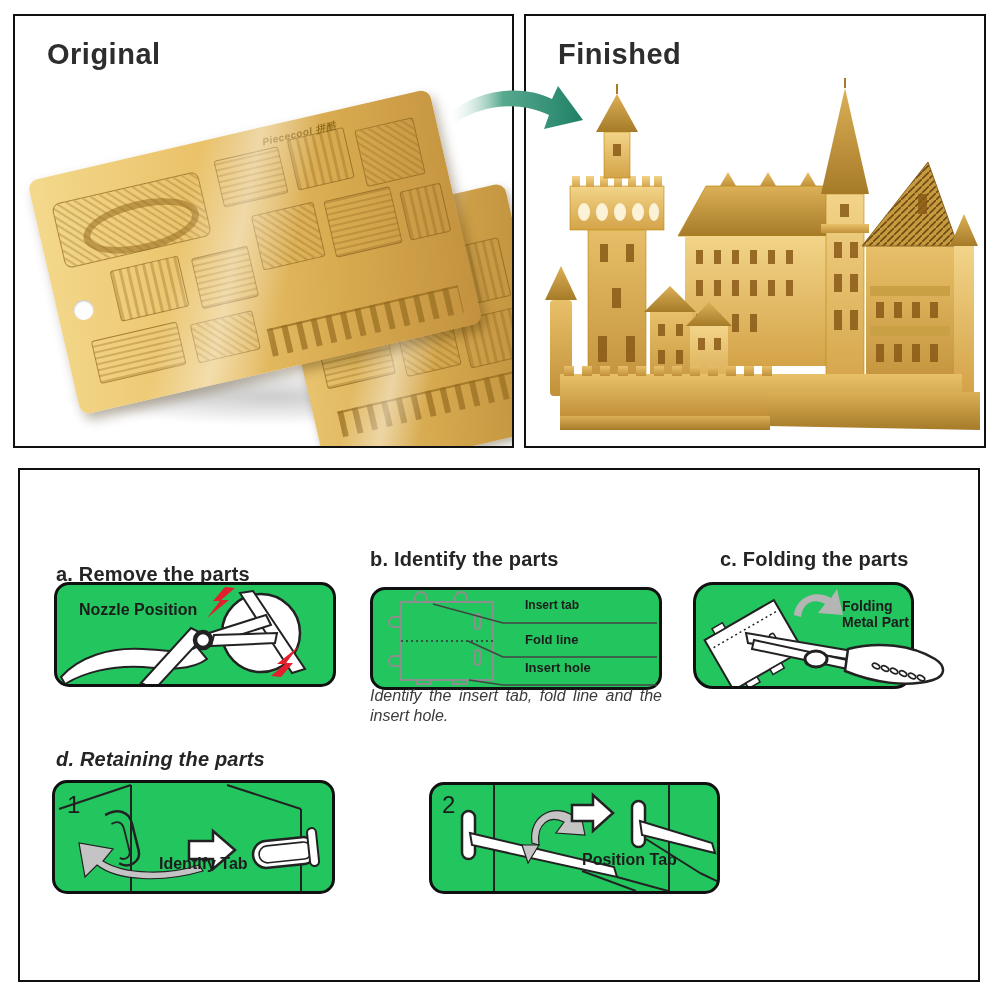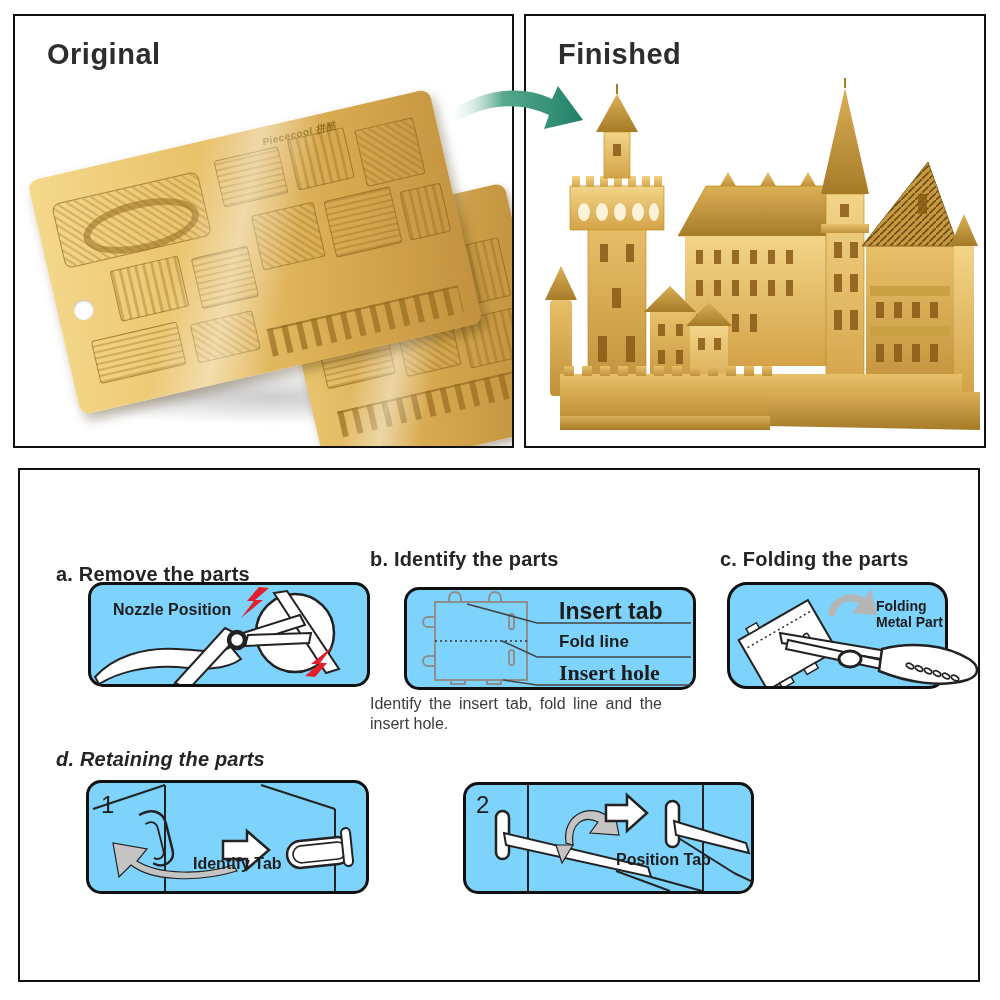"Nozzle Position" .box { background: #7dd3fc -> #22c55e; margin-left: 34px -> none }
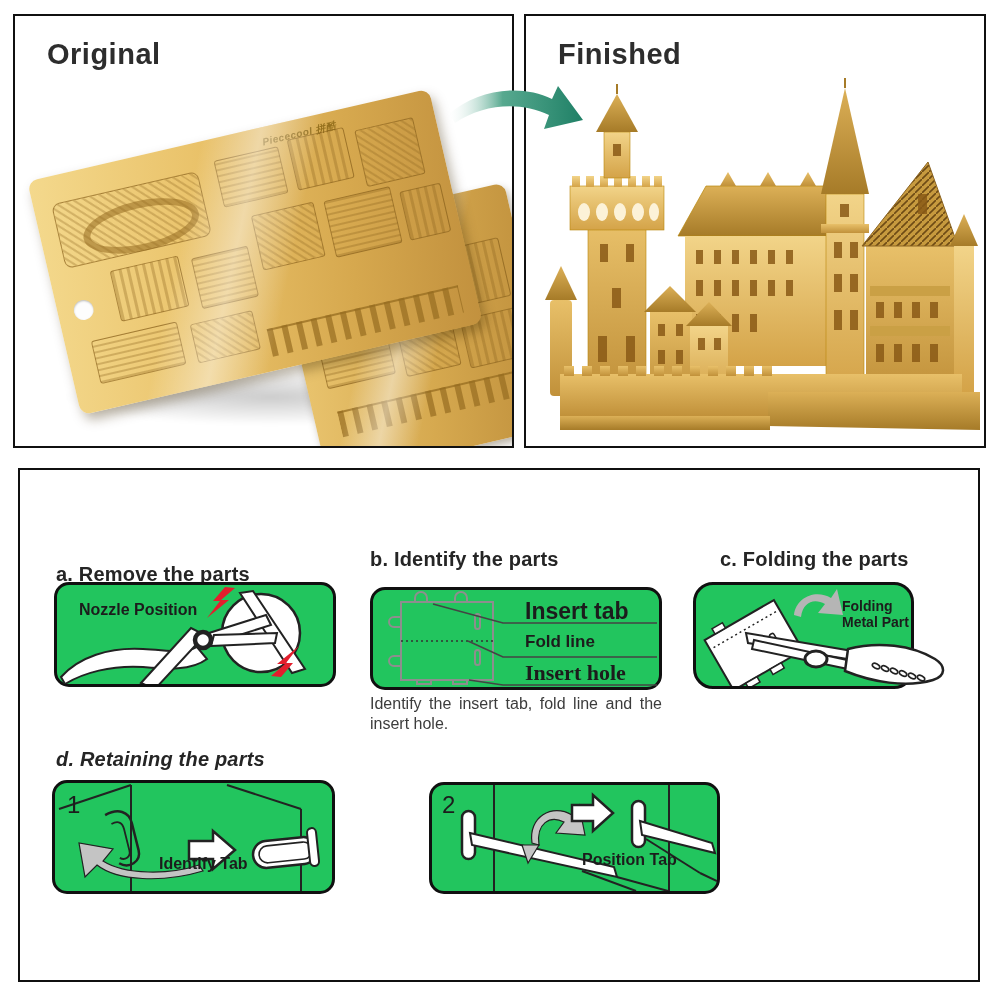"Insert tab" div.lbl { font-size: 23px -> 12px }
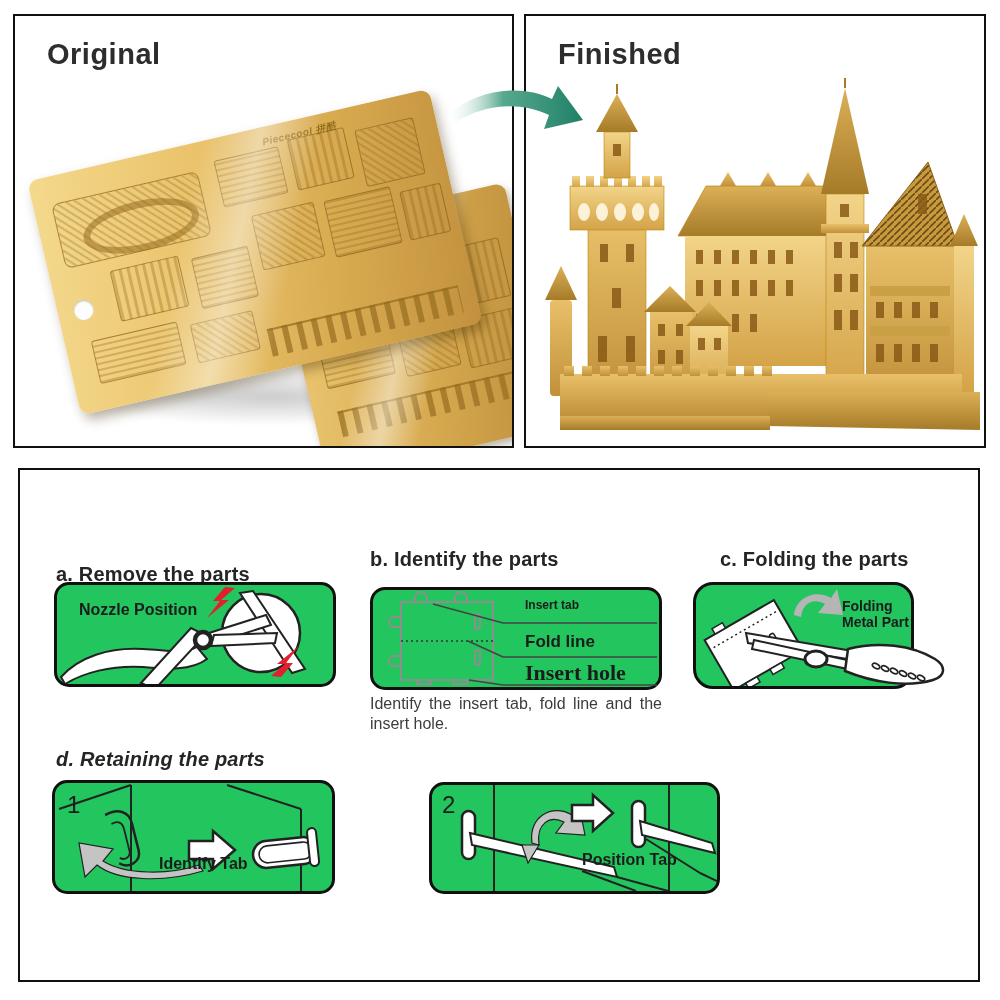"Fold line" div.lbl { font-size: 17px -> 13px }
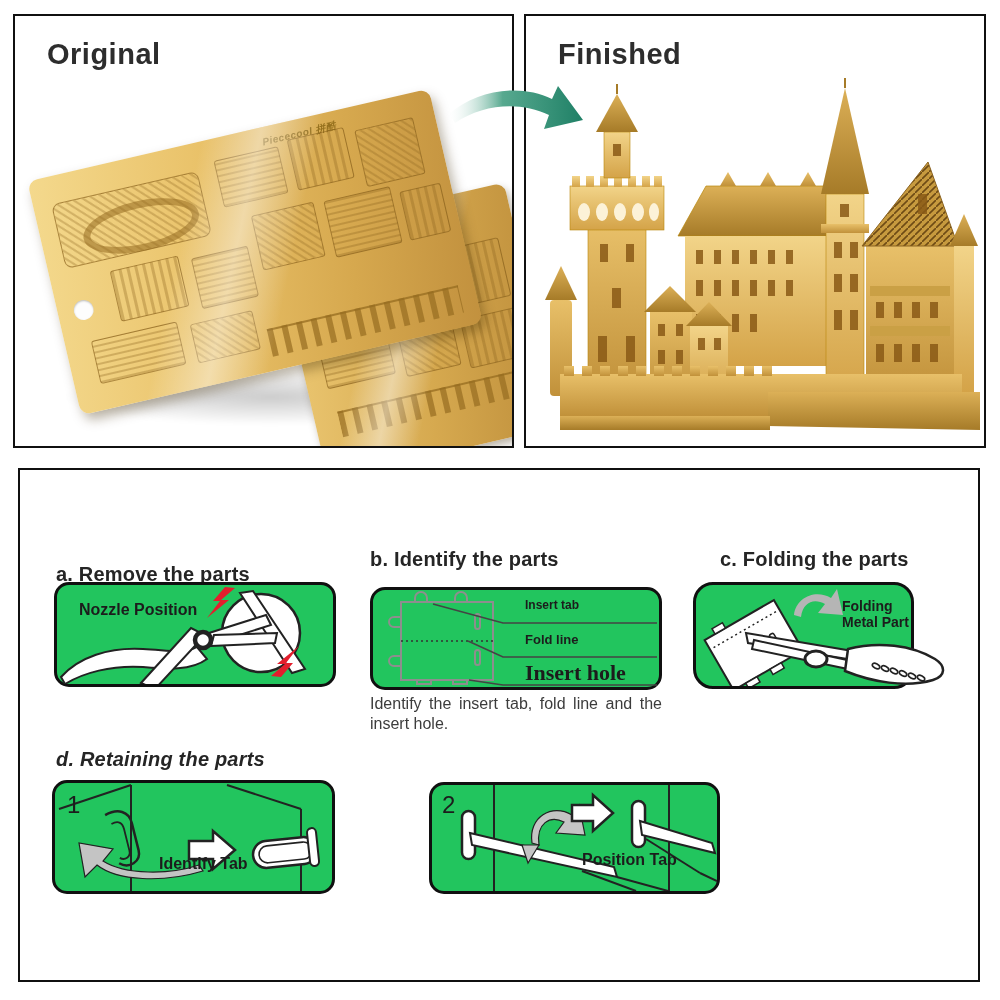"Insert hole" div.lbl { font-family: Liberation Serif, serif -> none; font-size: 22px -> 13px }
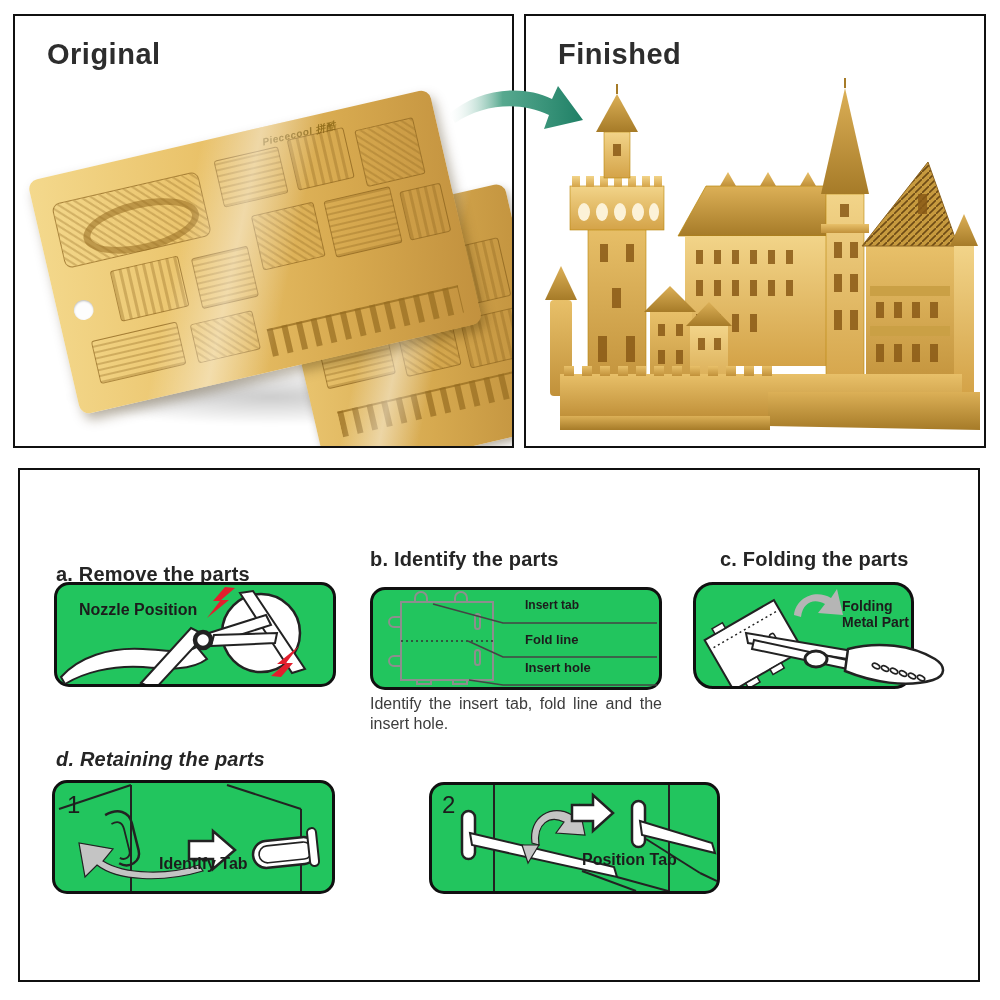"Identify the insert tab, fold" div.caption { font-style: none -> italic; top: 224px -> 216px }
